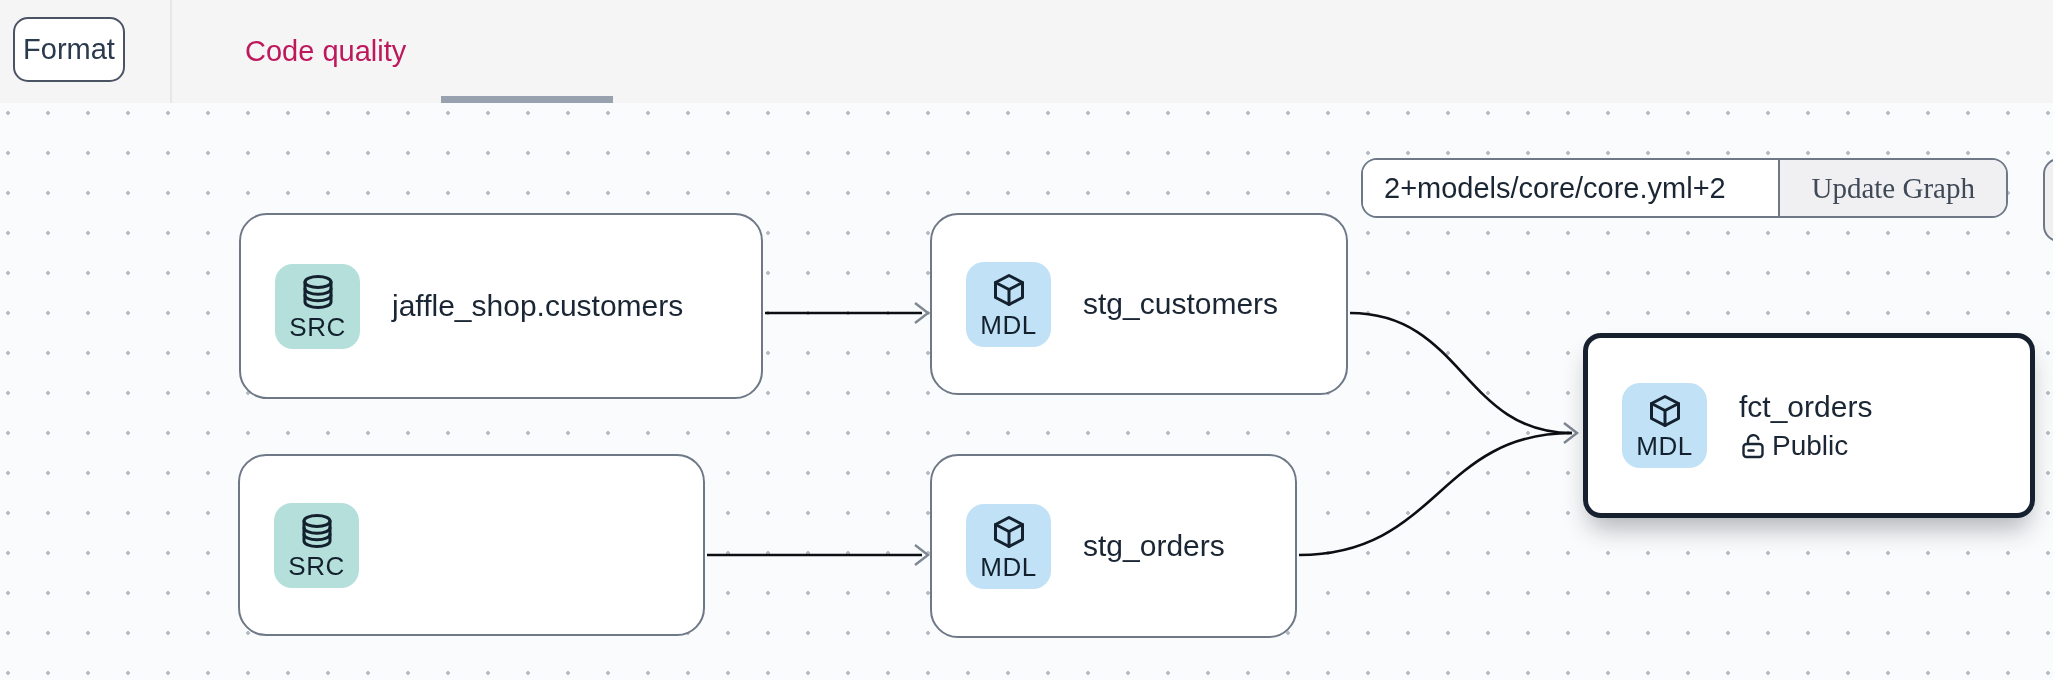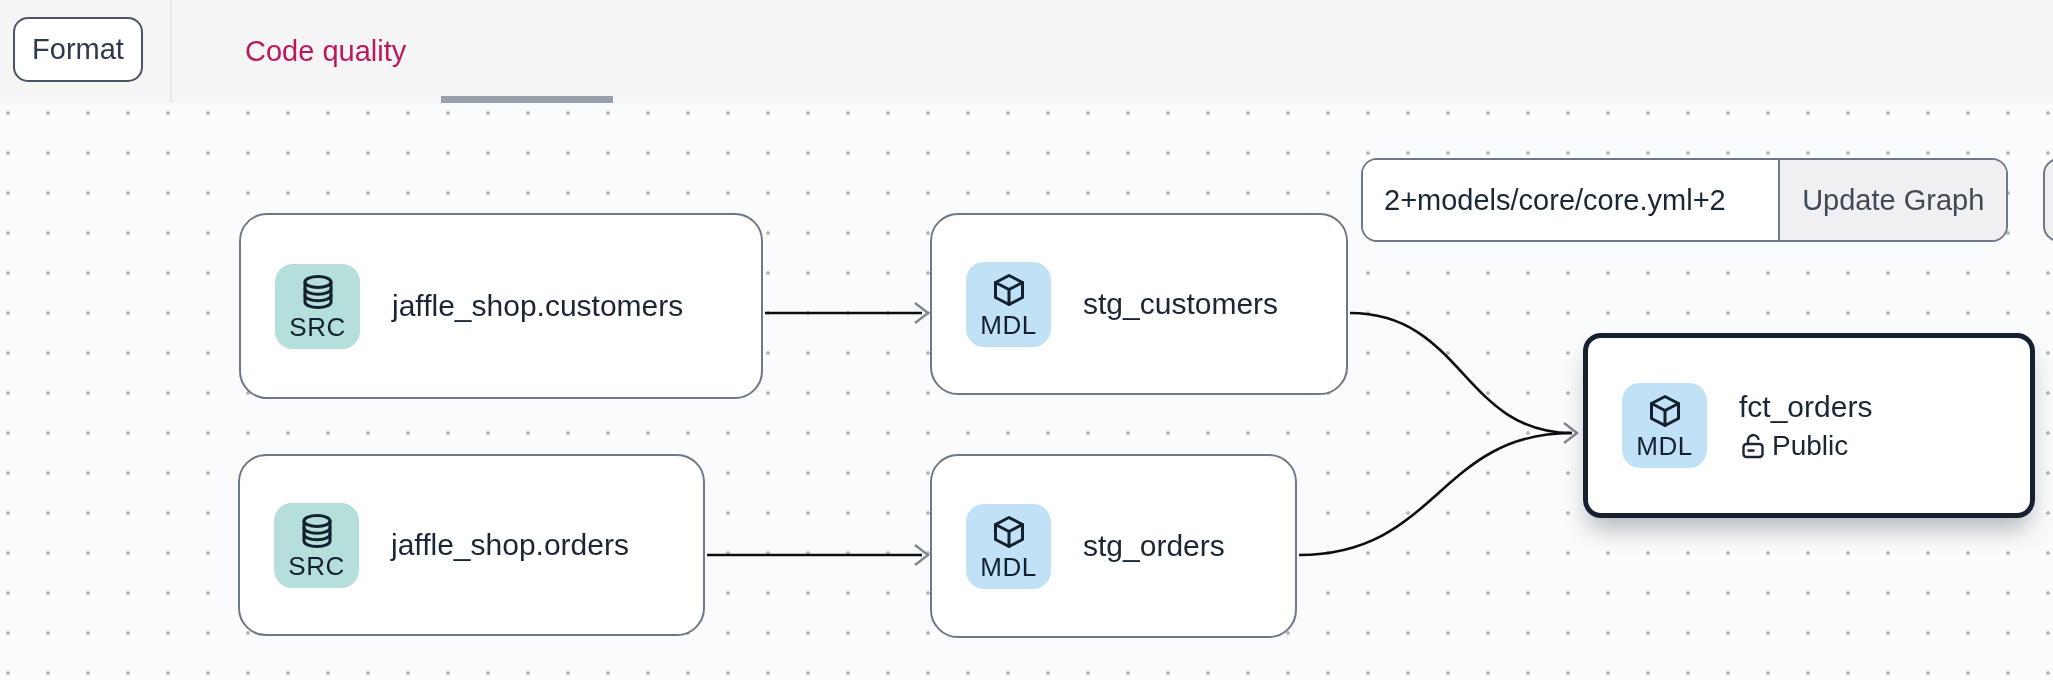"Format" .format-btn { width: 130px -> 112px }
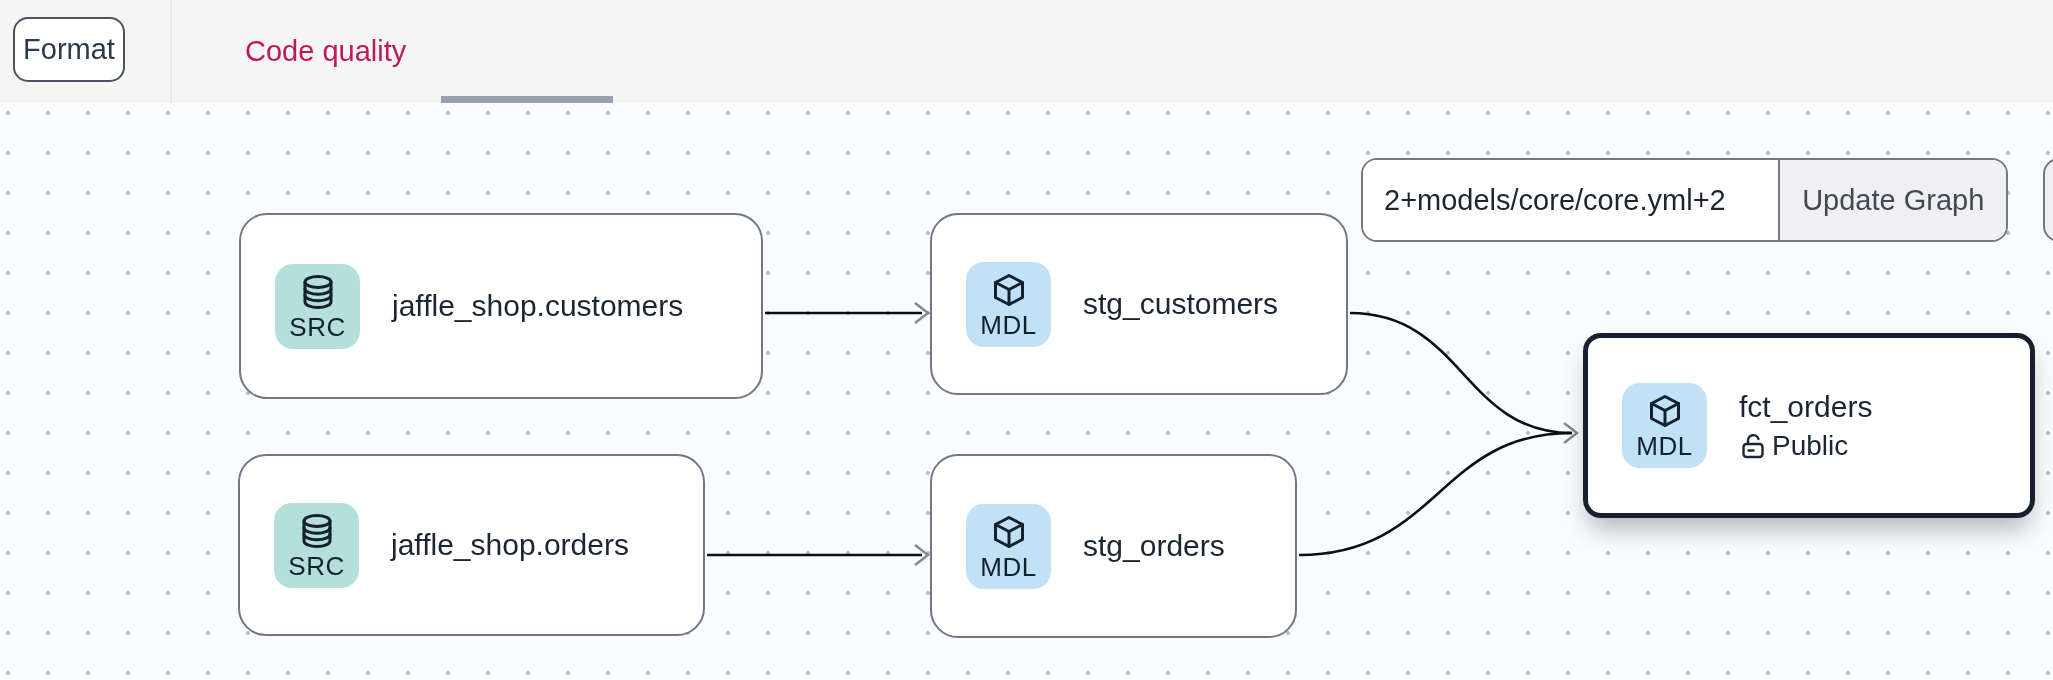"2+models/core/core.yml+2" .selector { height: 84px -> 60px }
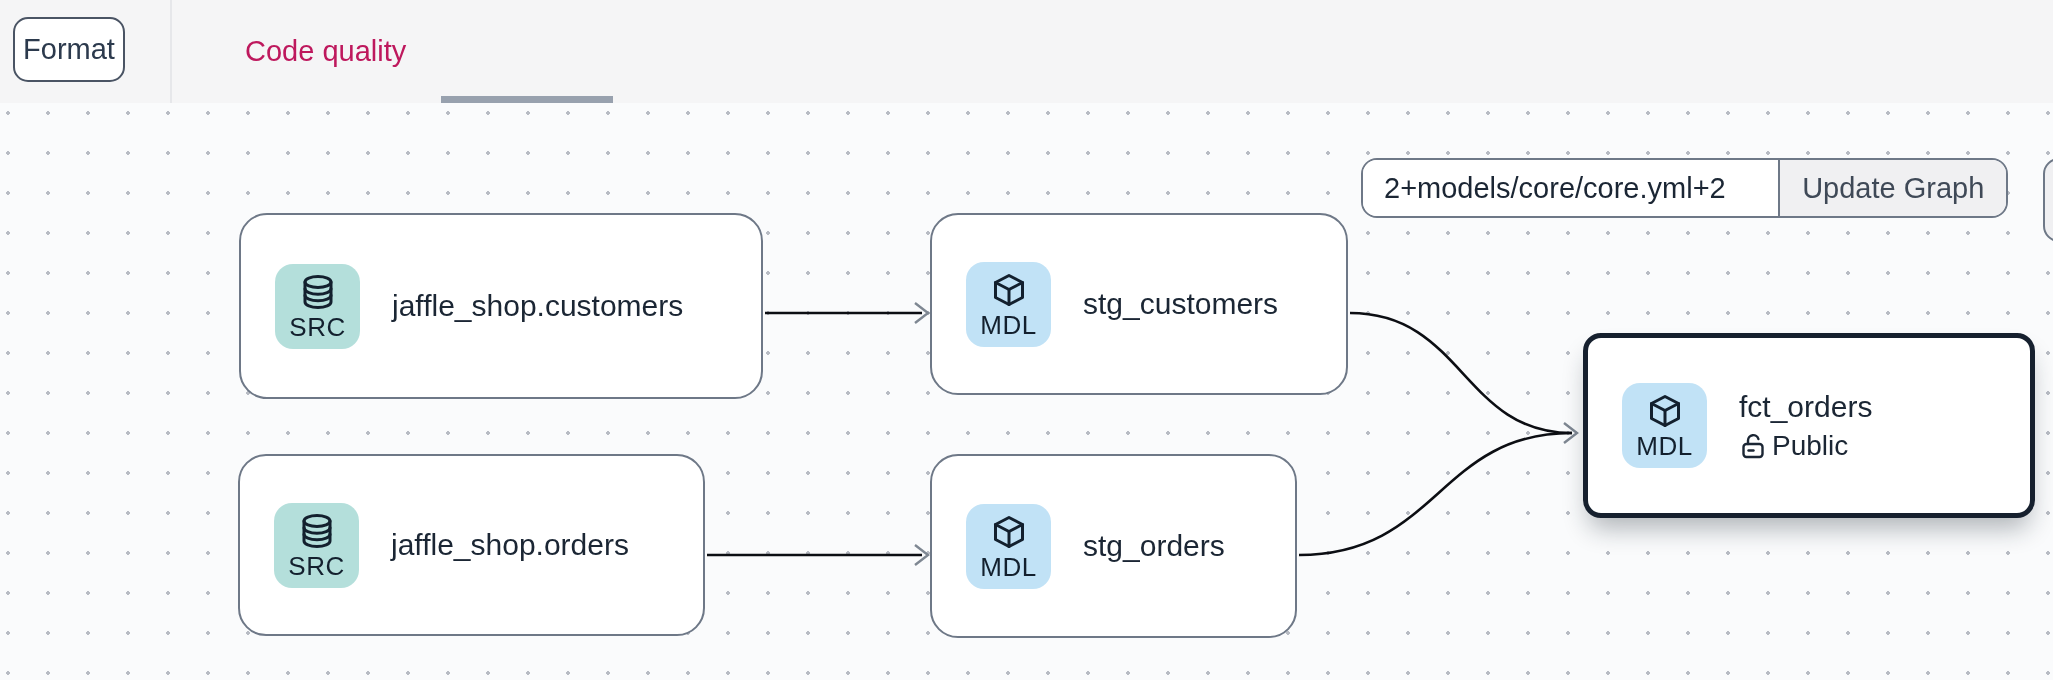"Update Graph" .update-btn { font-family: Liberation Sans, sans-serif -> Liberation Serif, serif }
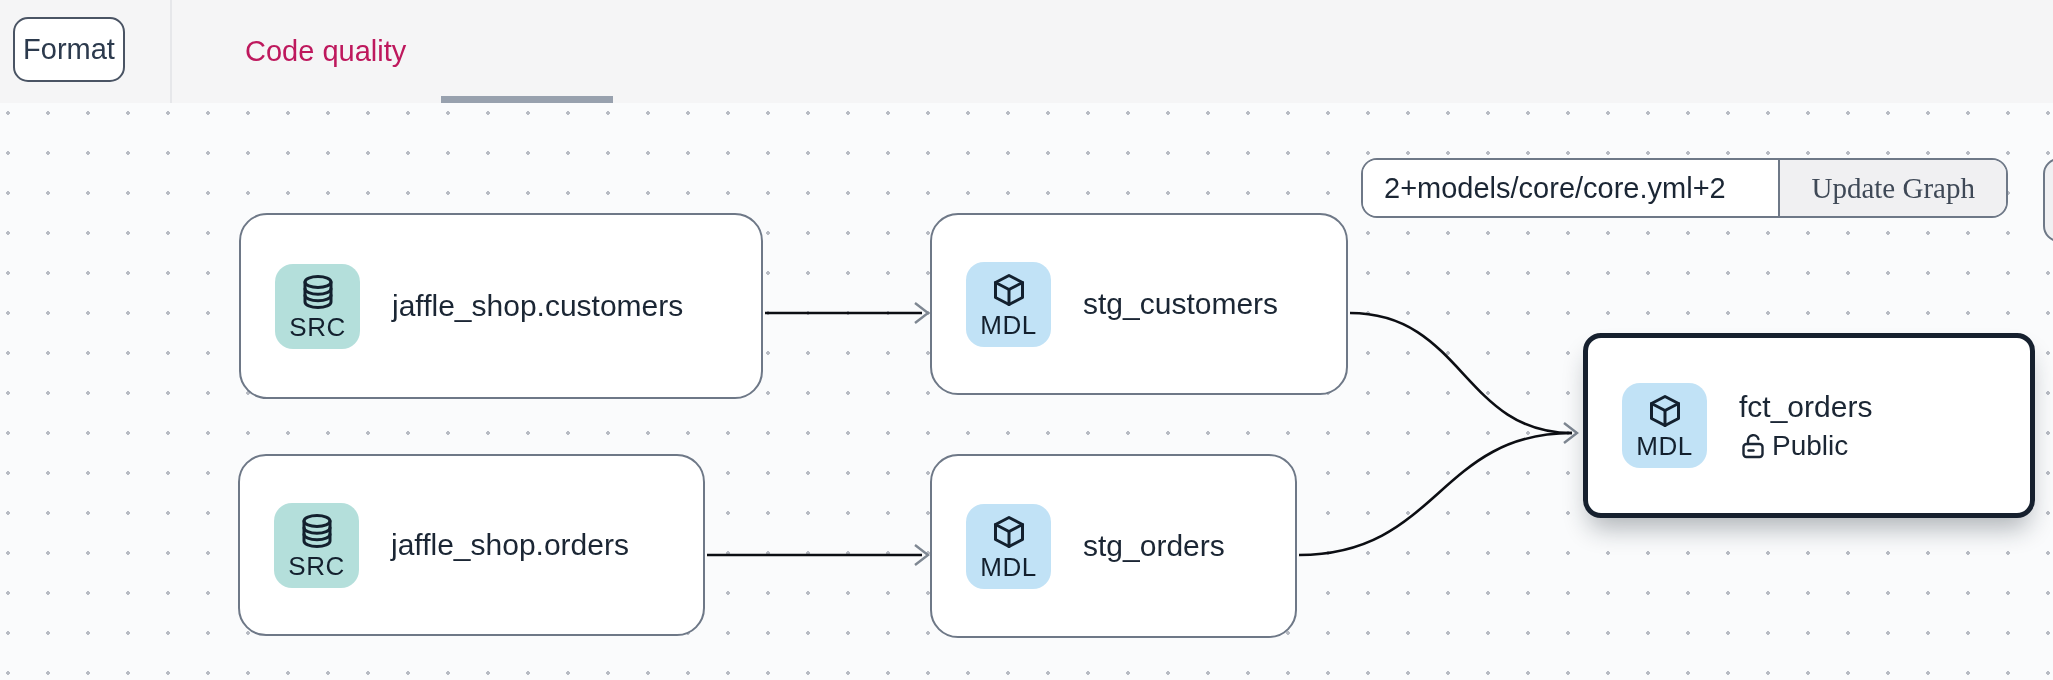"jaffle_shop.orders" span.node-title { html: <span>jaffle_shop.orders</span> -> none }
